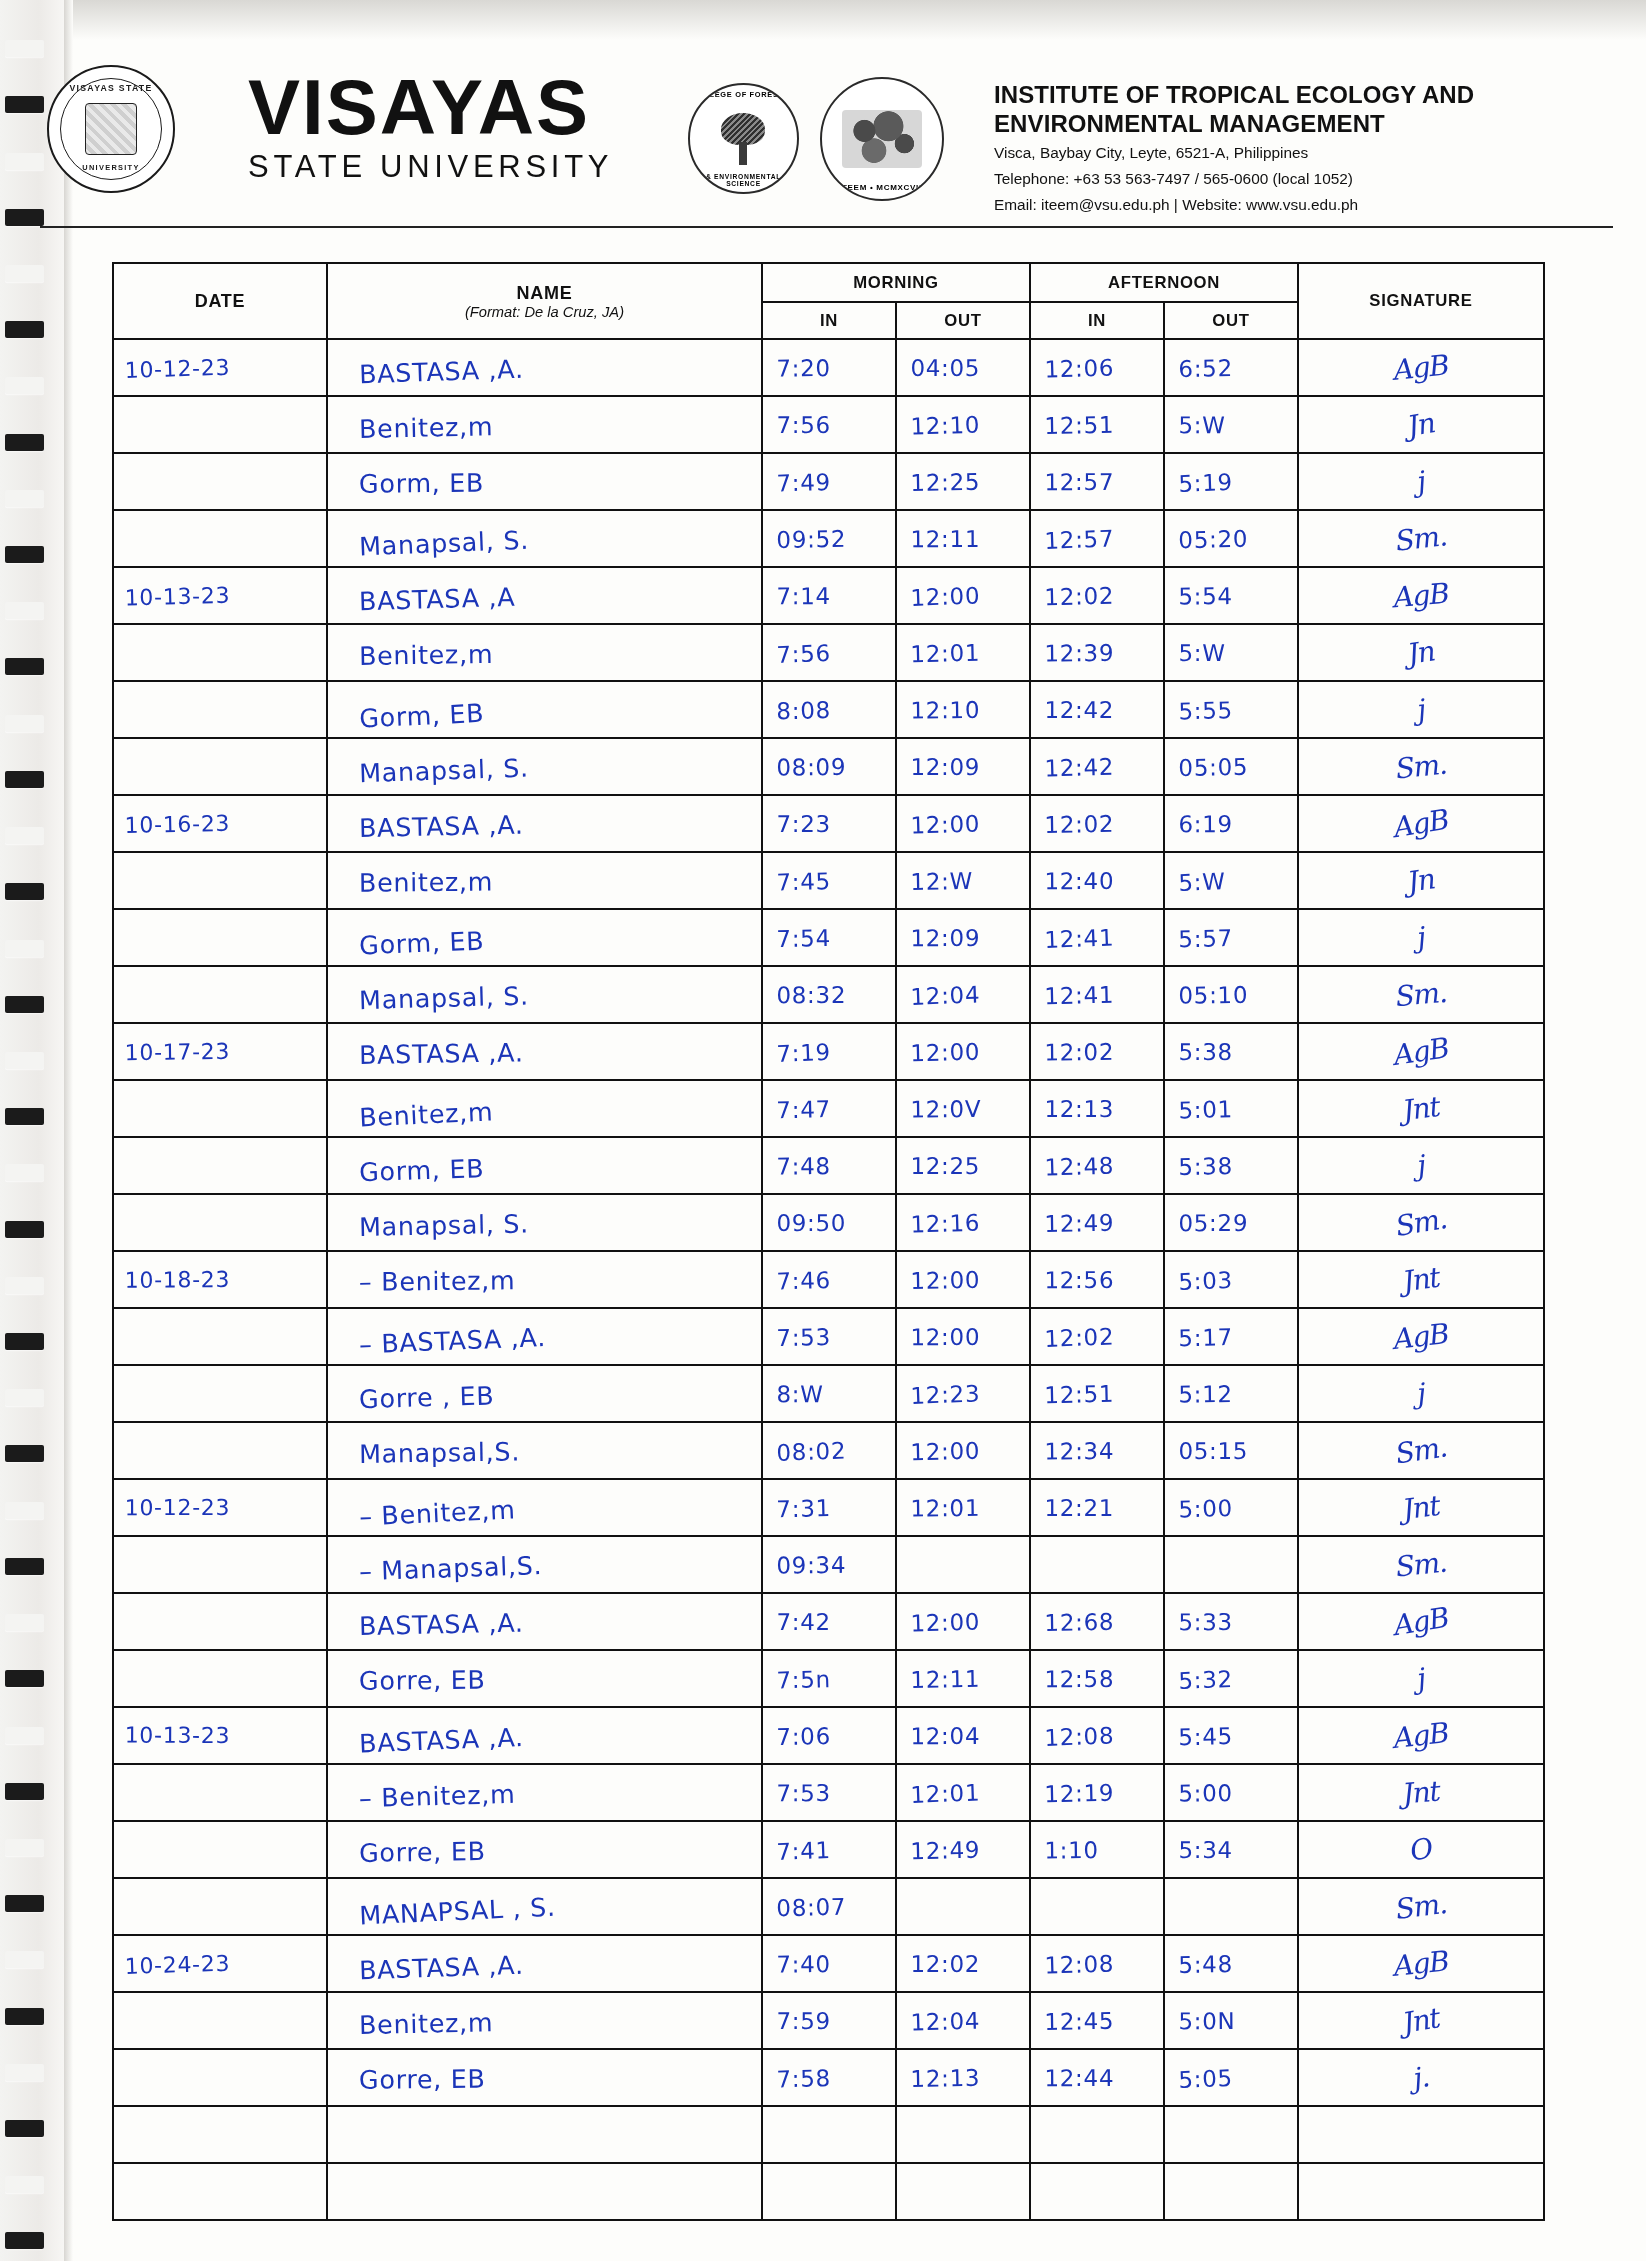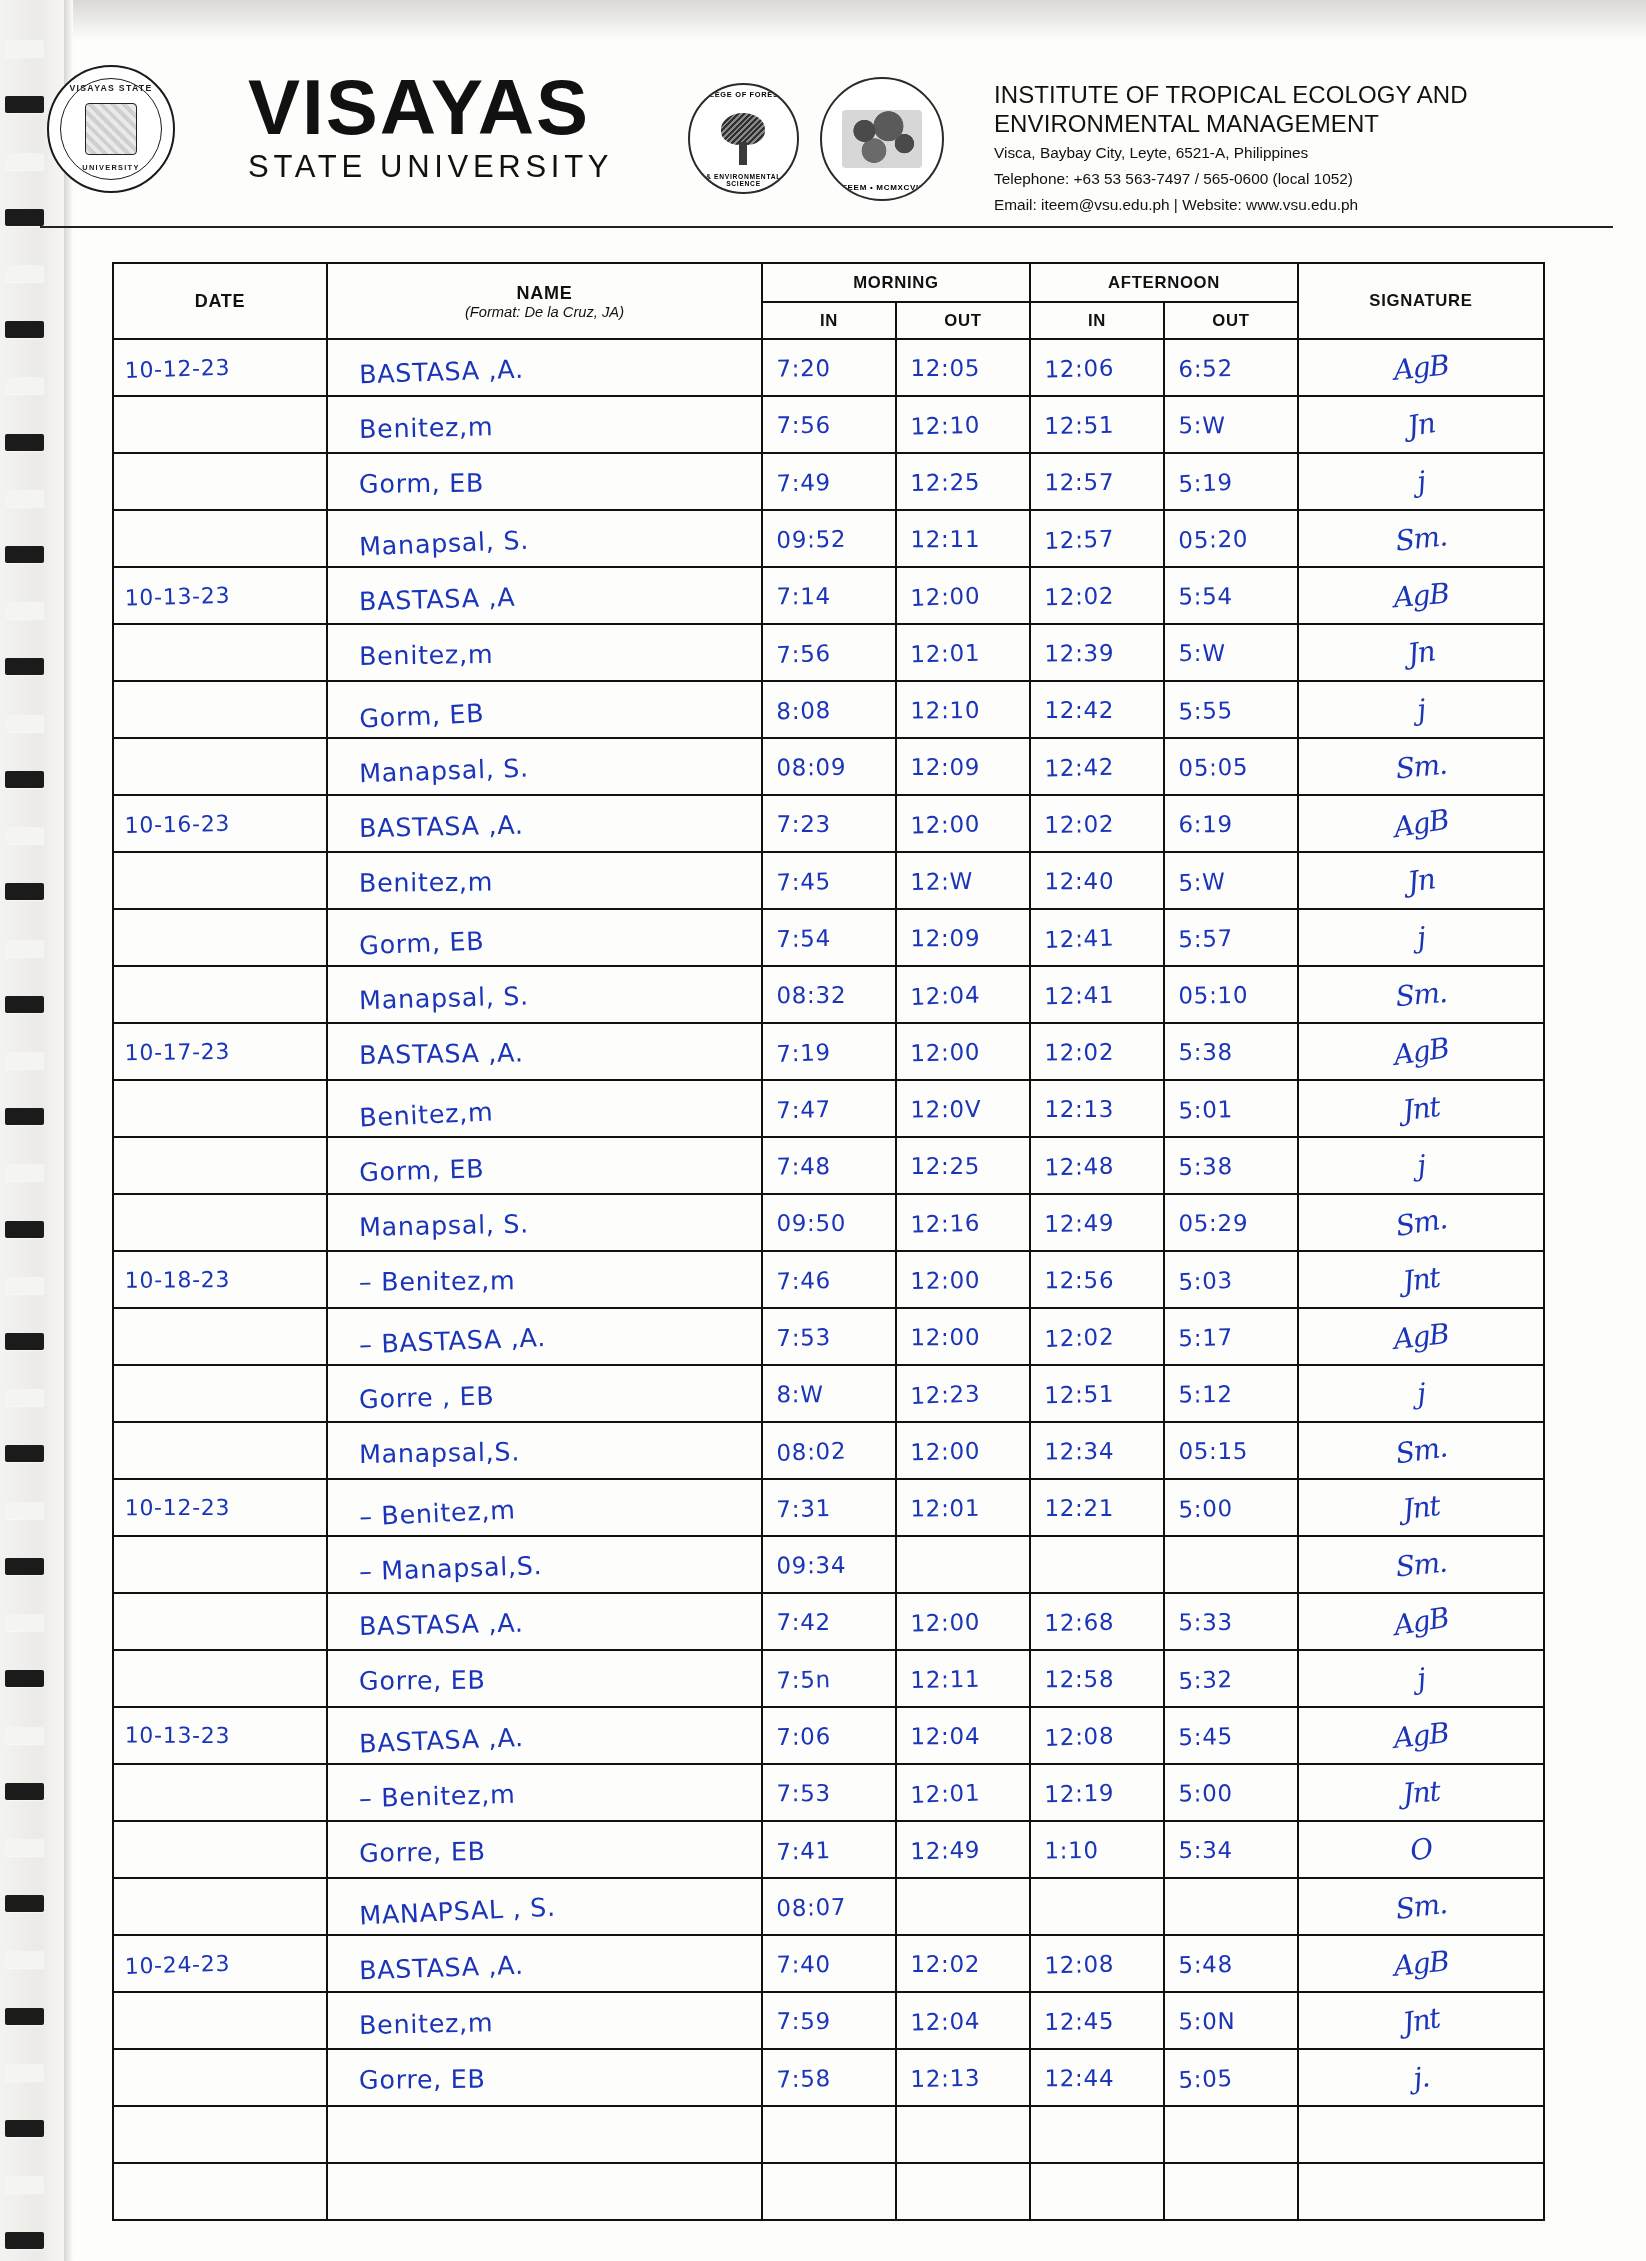"INSTITUTE OF TROPICAL ECOLOGY AND" .inst .name { font-weight: normal -> bold }
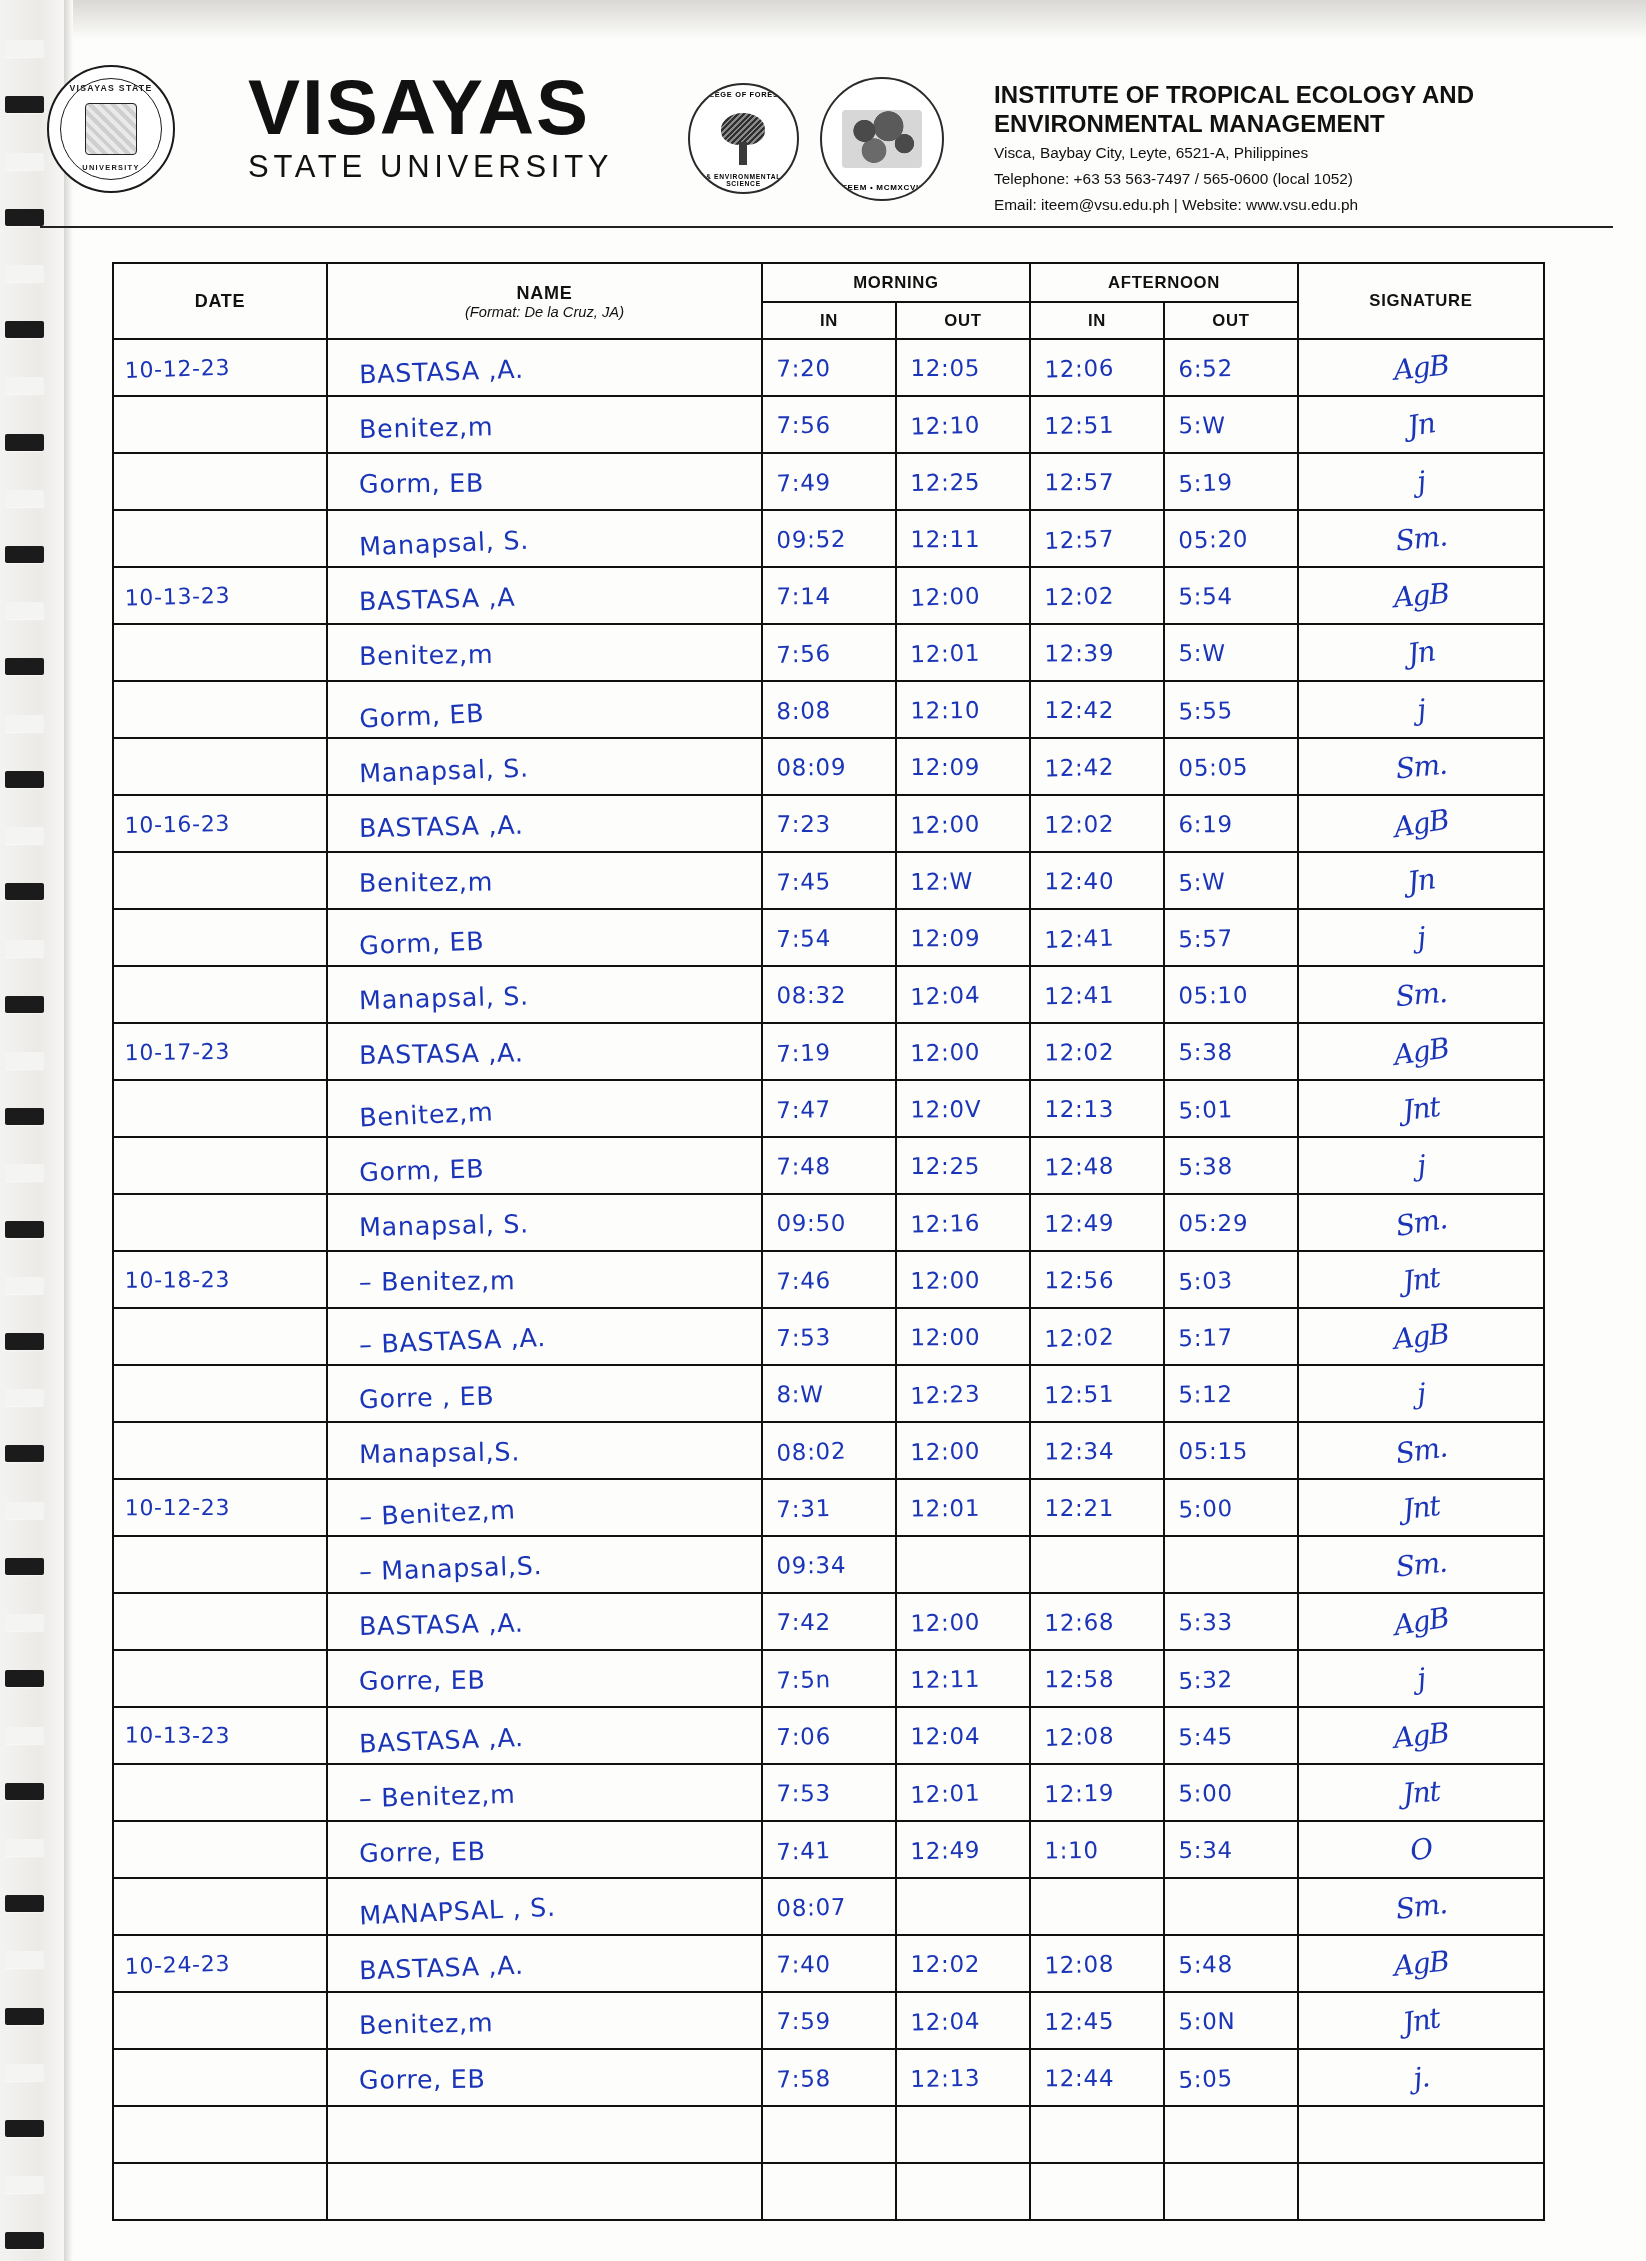"12:05" div.hw { text: 12:05 -> 04:05 }
